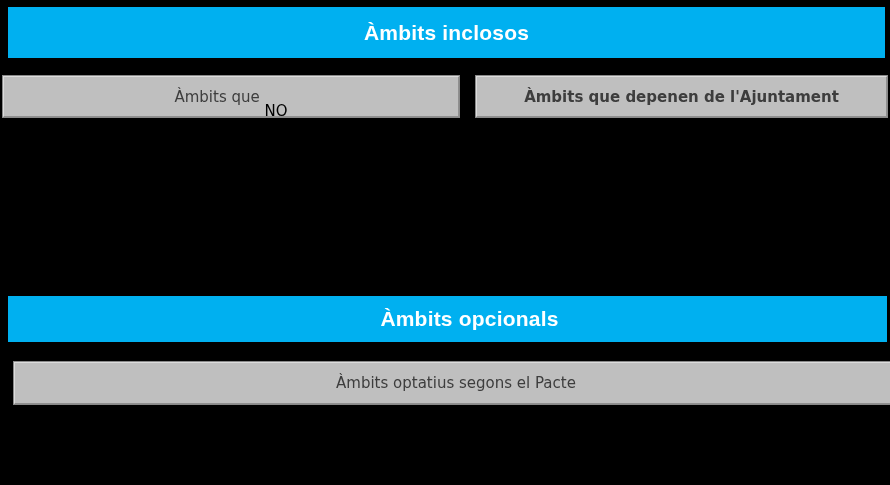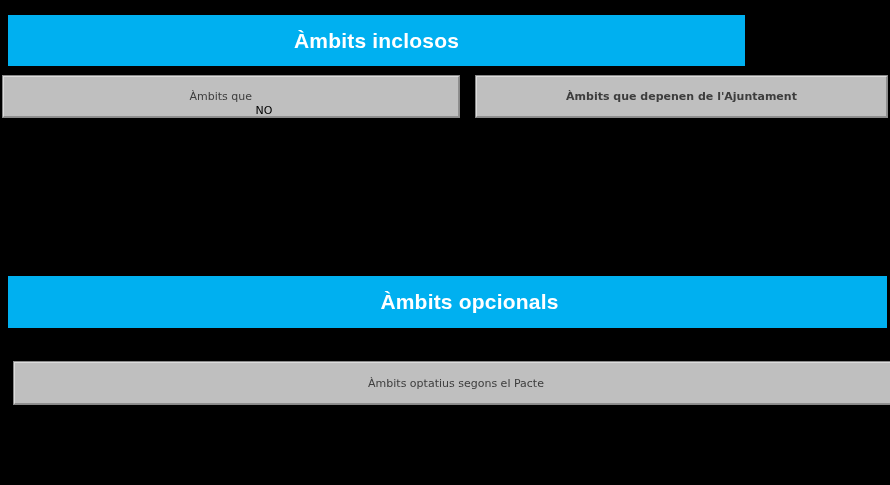"Àmbits inclosos" .band-included { top: 15px -> 7px; width: 737px -> 877px }
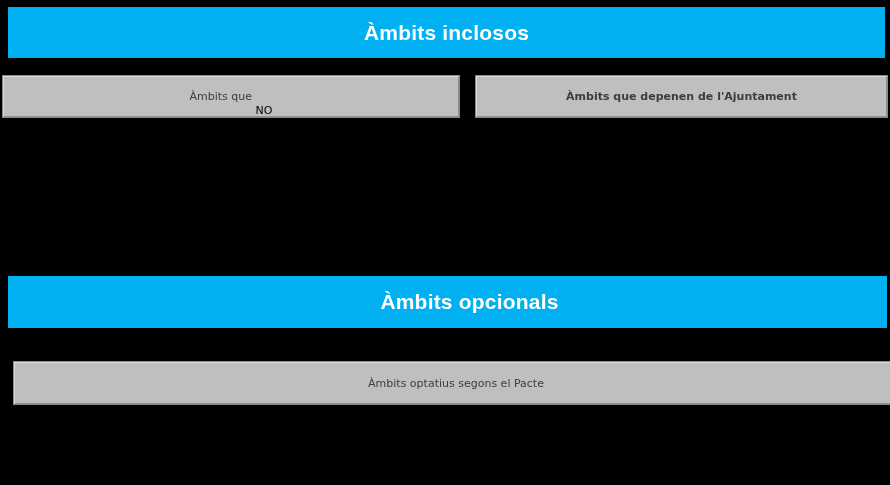"Àmbits que" .gray-box { font-size: 11px -> 15px }
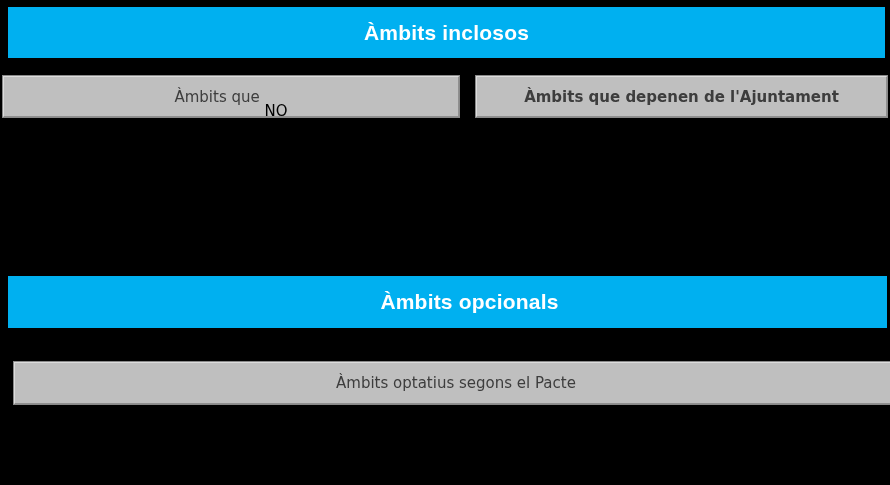"Àmbits opcionals" .band-optional { height: 52px -> 46px; top: 276px -> 296px }
